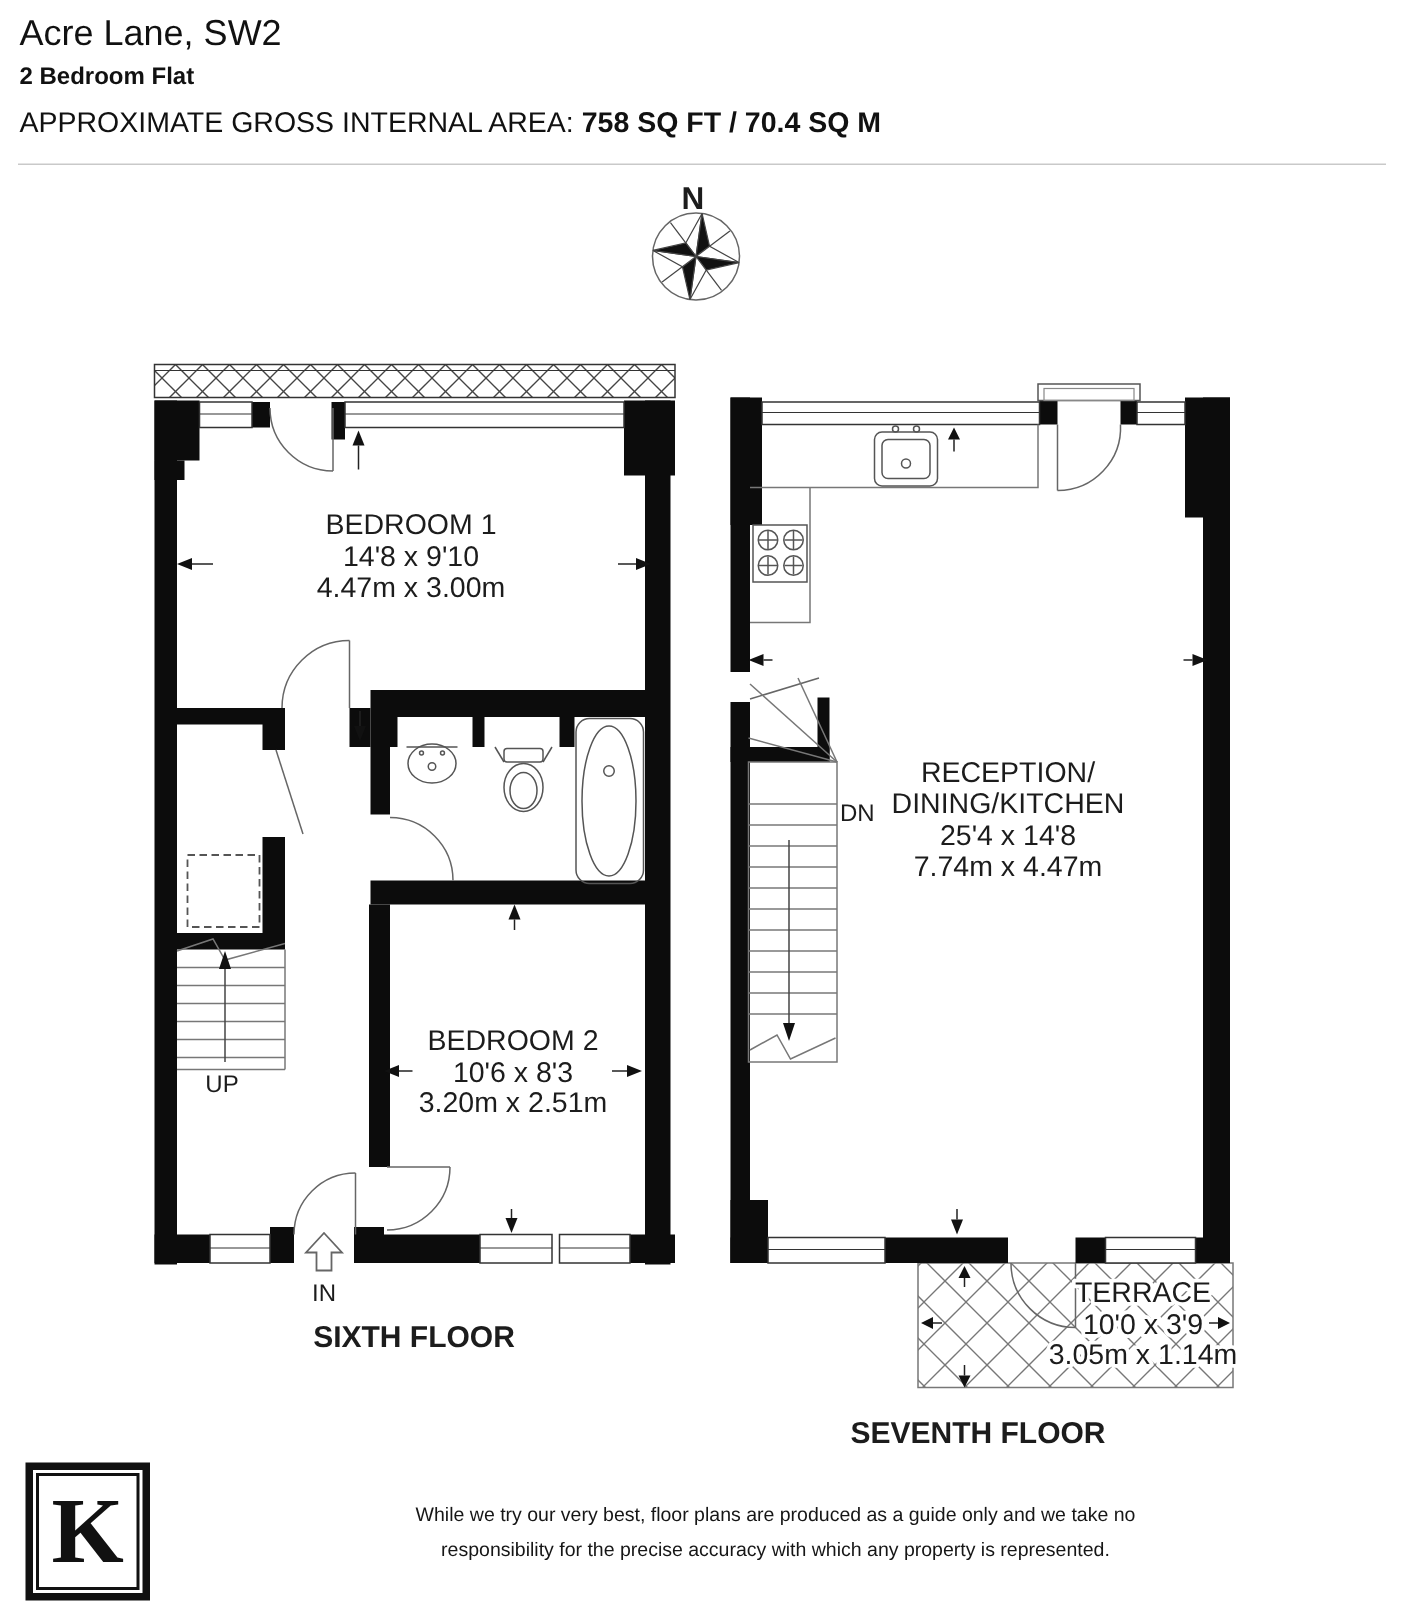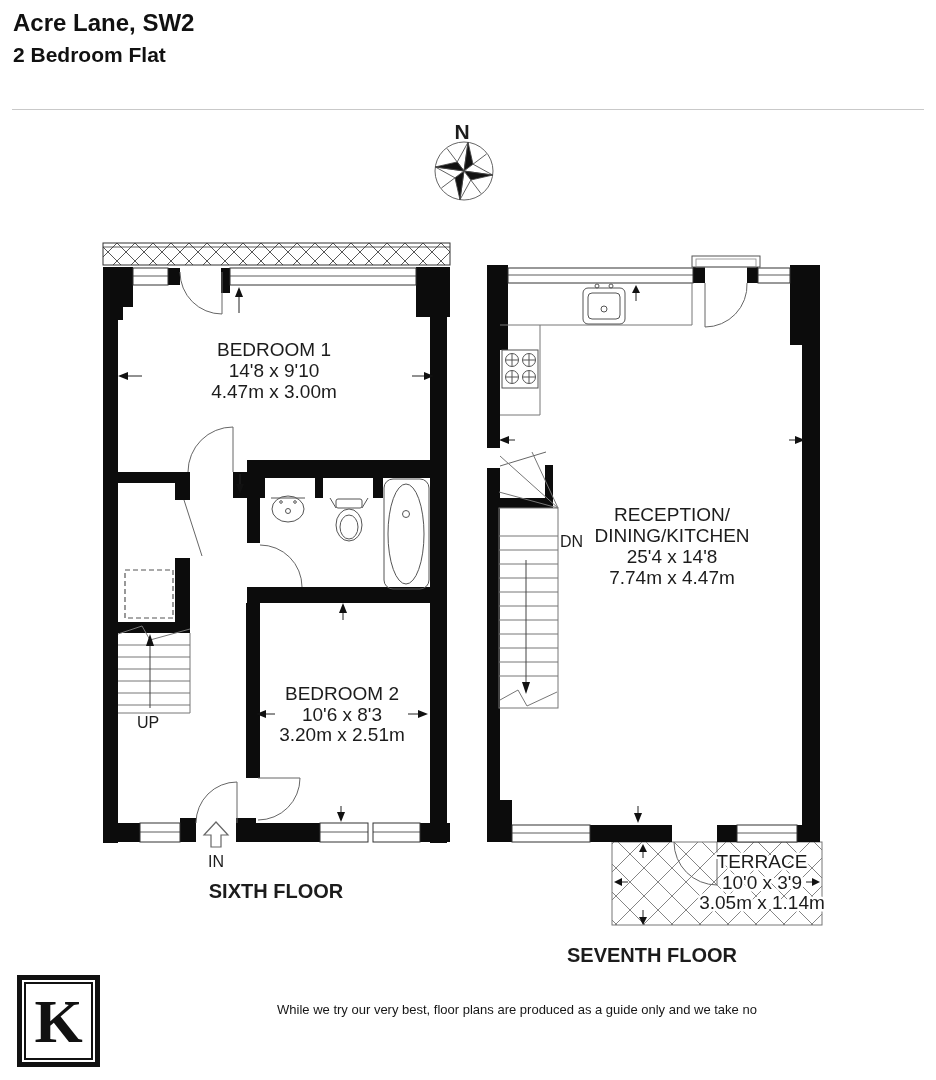"Acre Lane, SW2" .hdr .title { font-weight: bold -> normal }
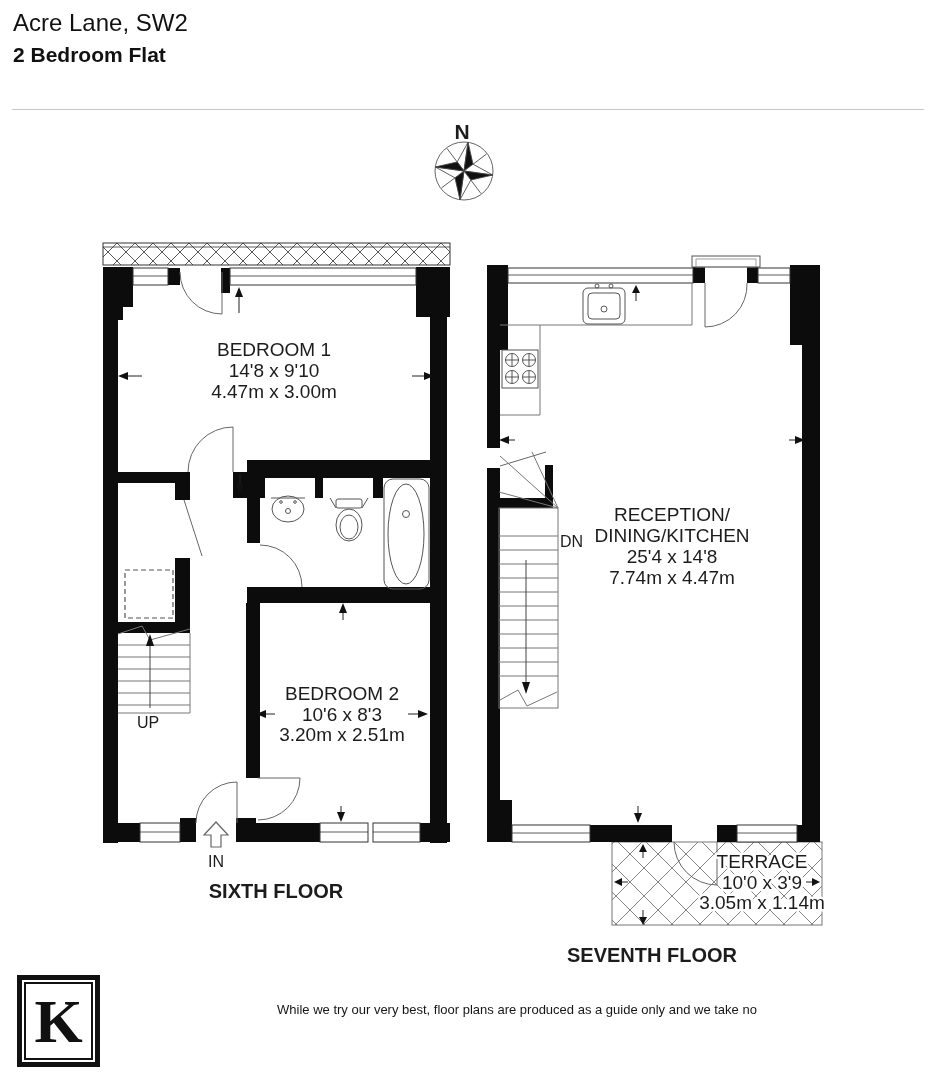"2 Bedroom Flat" .hdr .subtitle { font-size: 21px -> 16px }
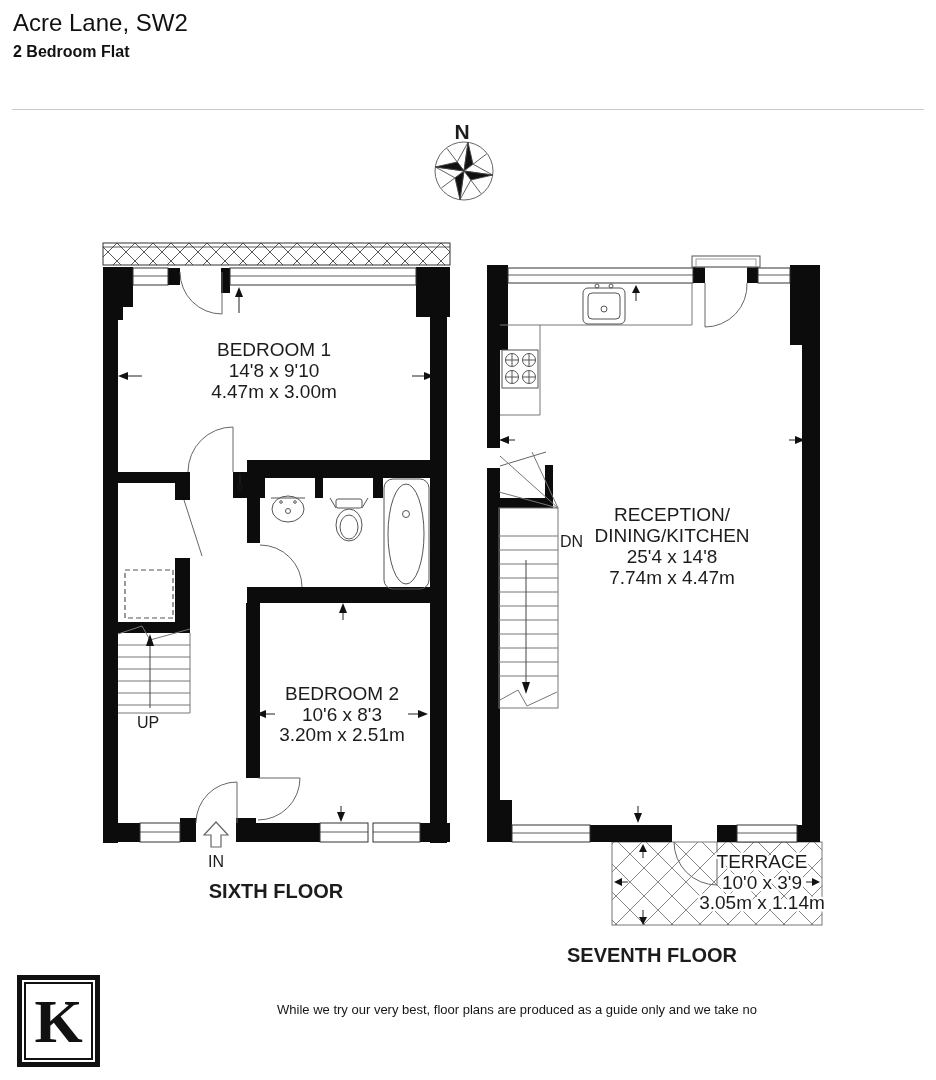"APPROXIMATE GROSS INTERNAL AREA: 758" div.area { html: none -> <div><span>APPROXIMATE GROSS INTERNAL AREA:</span> <b>758 SQ FT / 70.4 SQ M</b></div> }
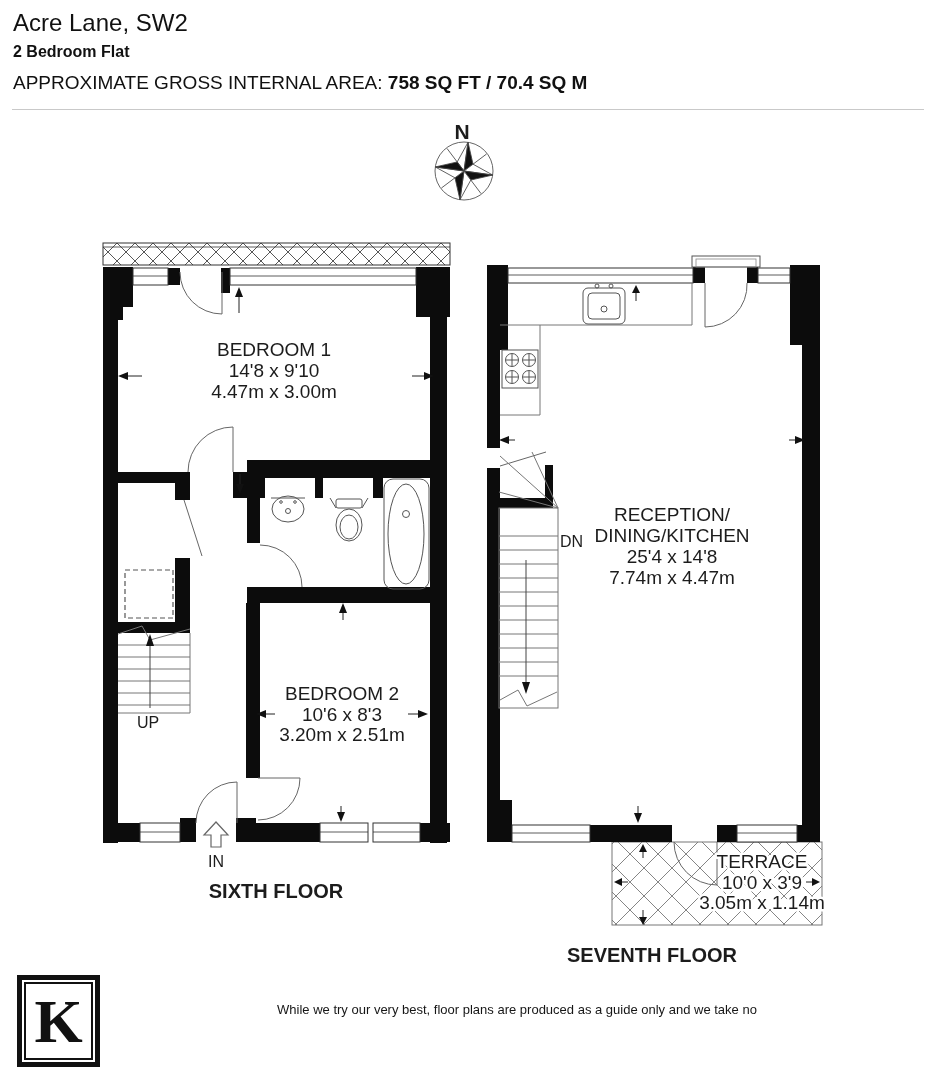"responsibility for the precise accuracy" div { html: none -> <div>responsibility for the precise accuracy with which any property is represented.</div> }
